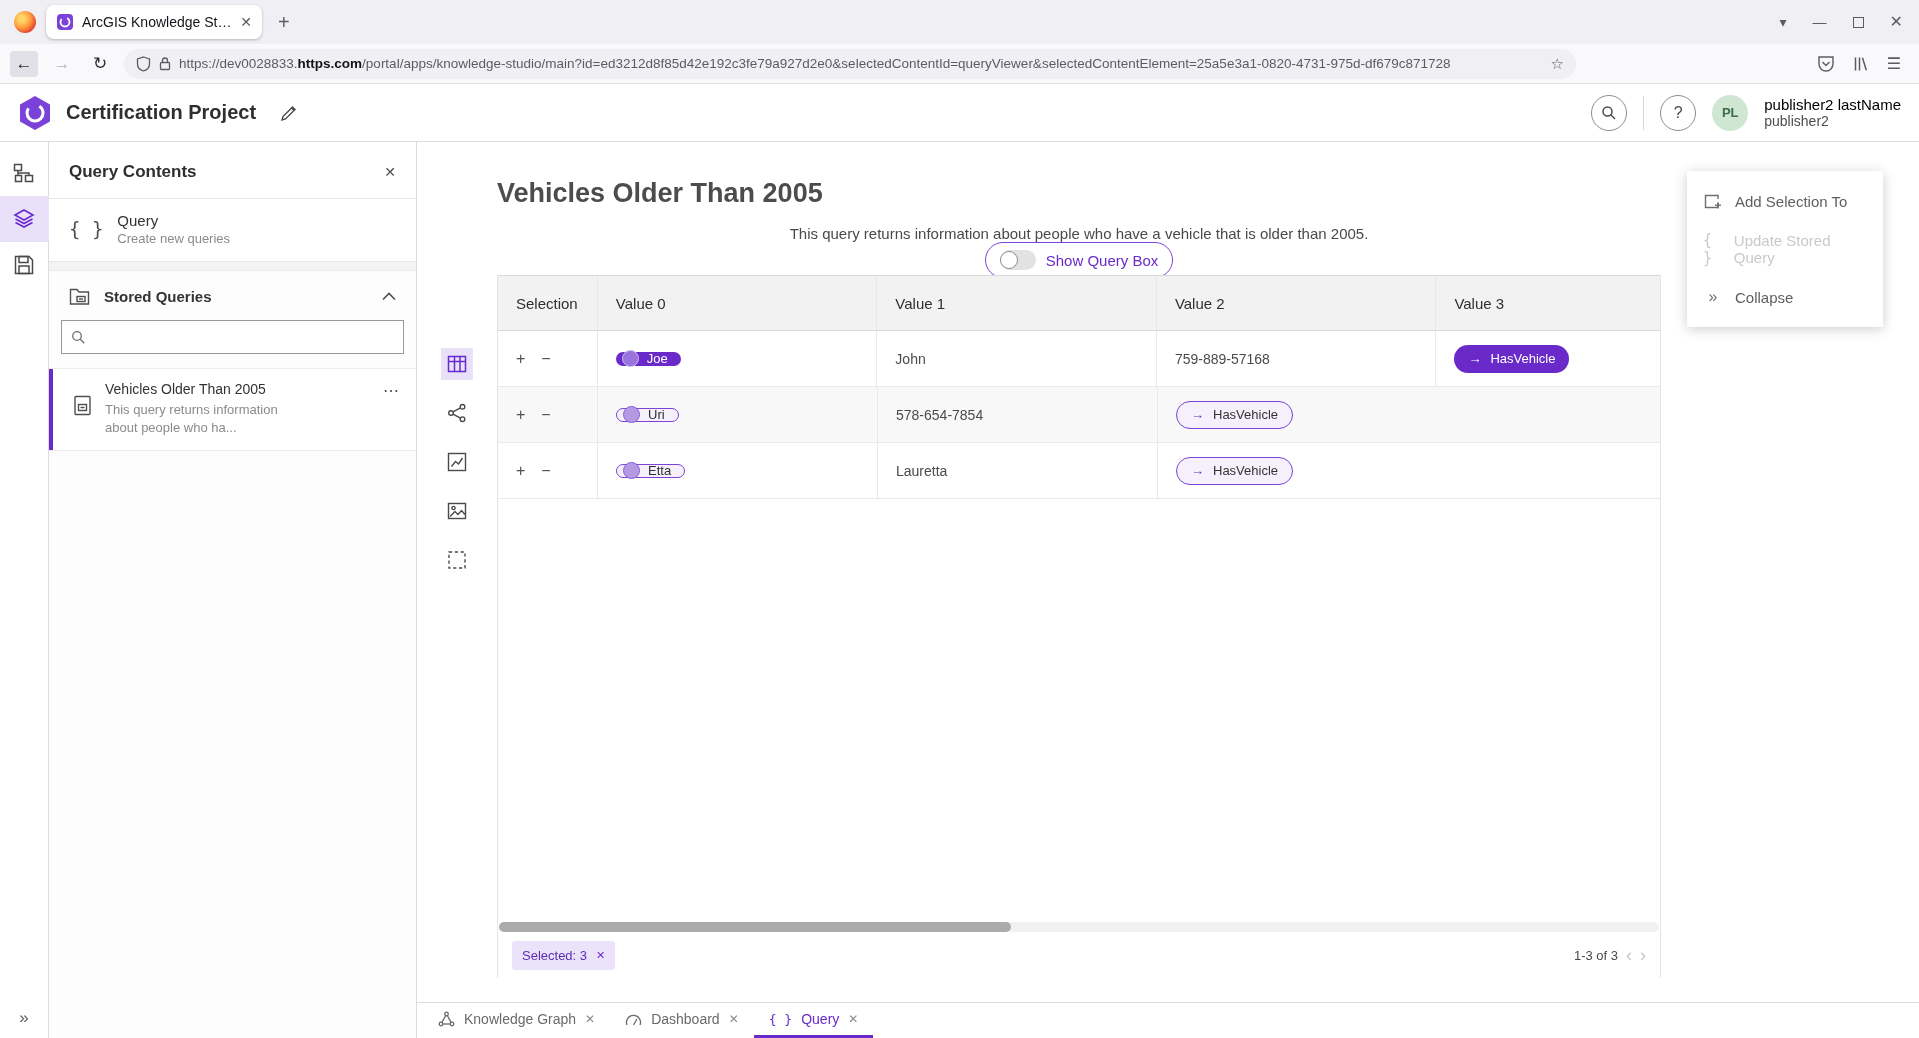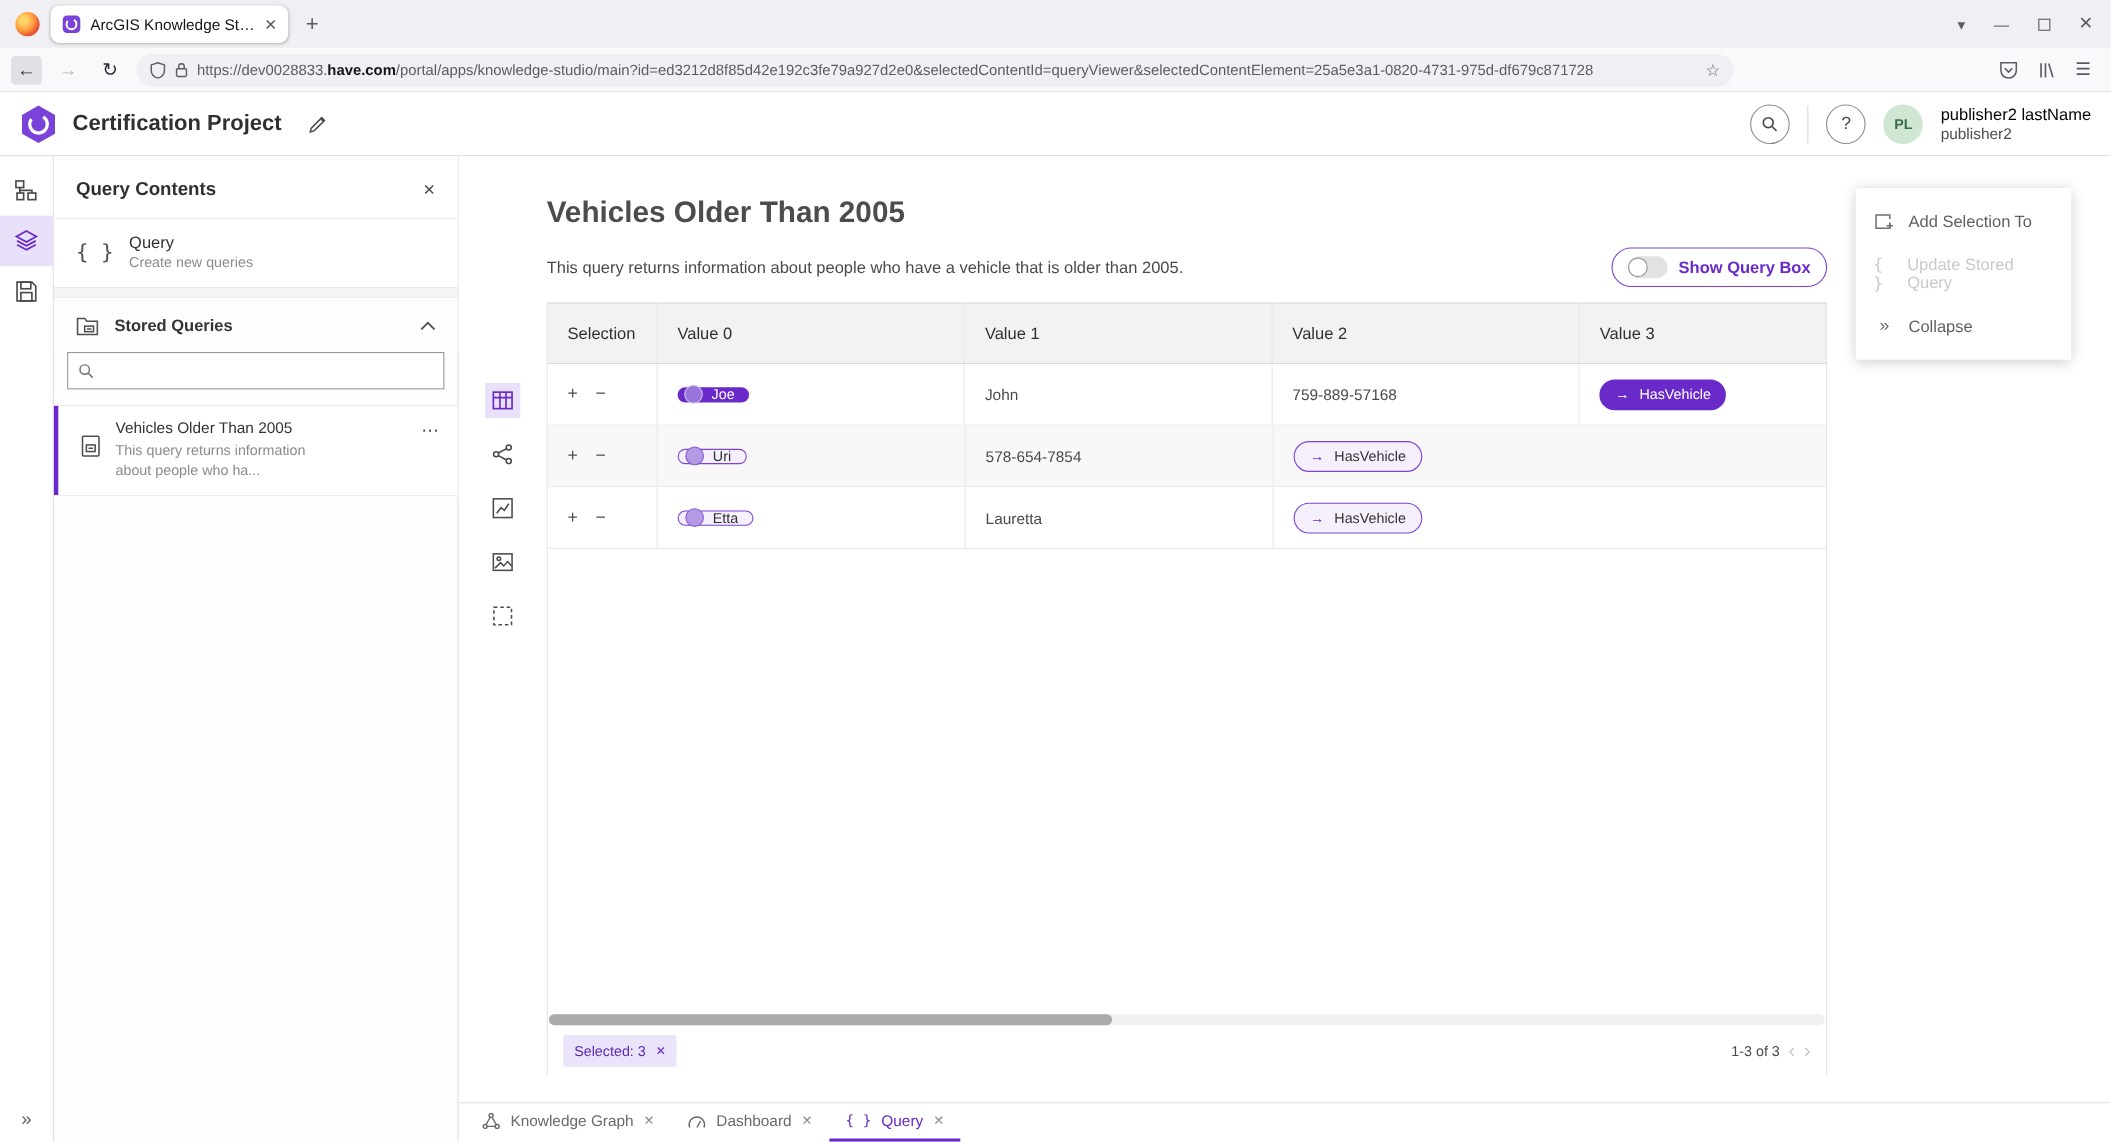"have.com" b { text: have.com -> https.com }
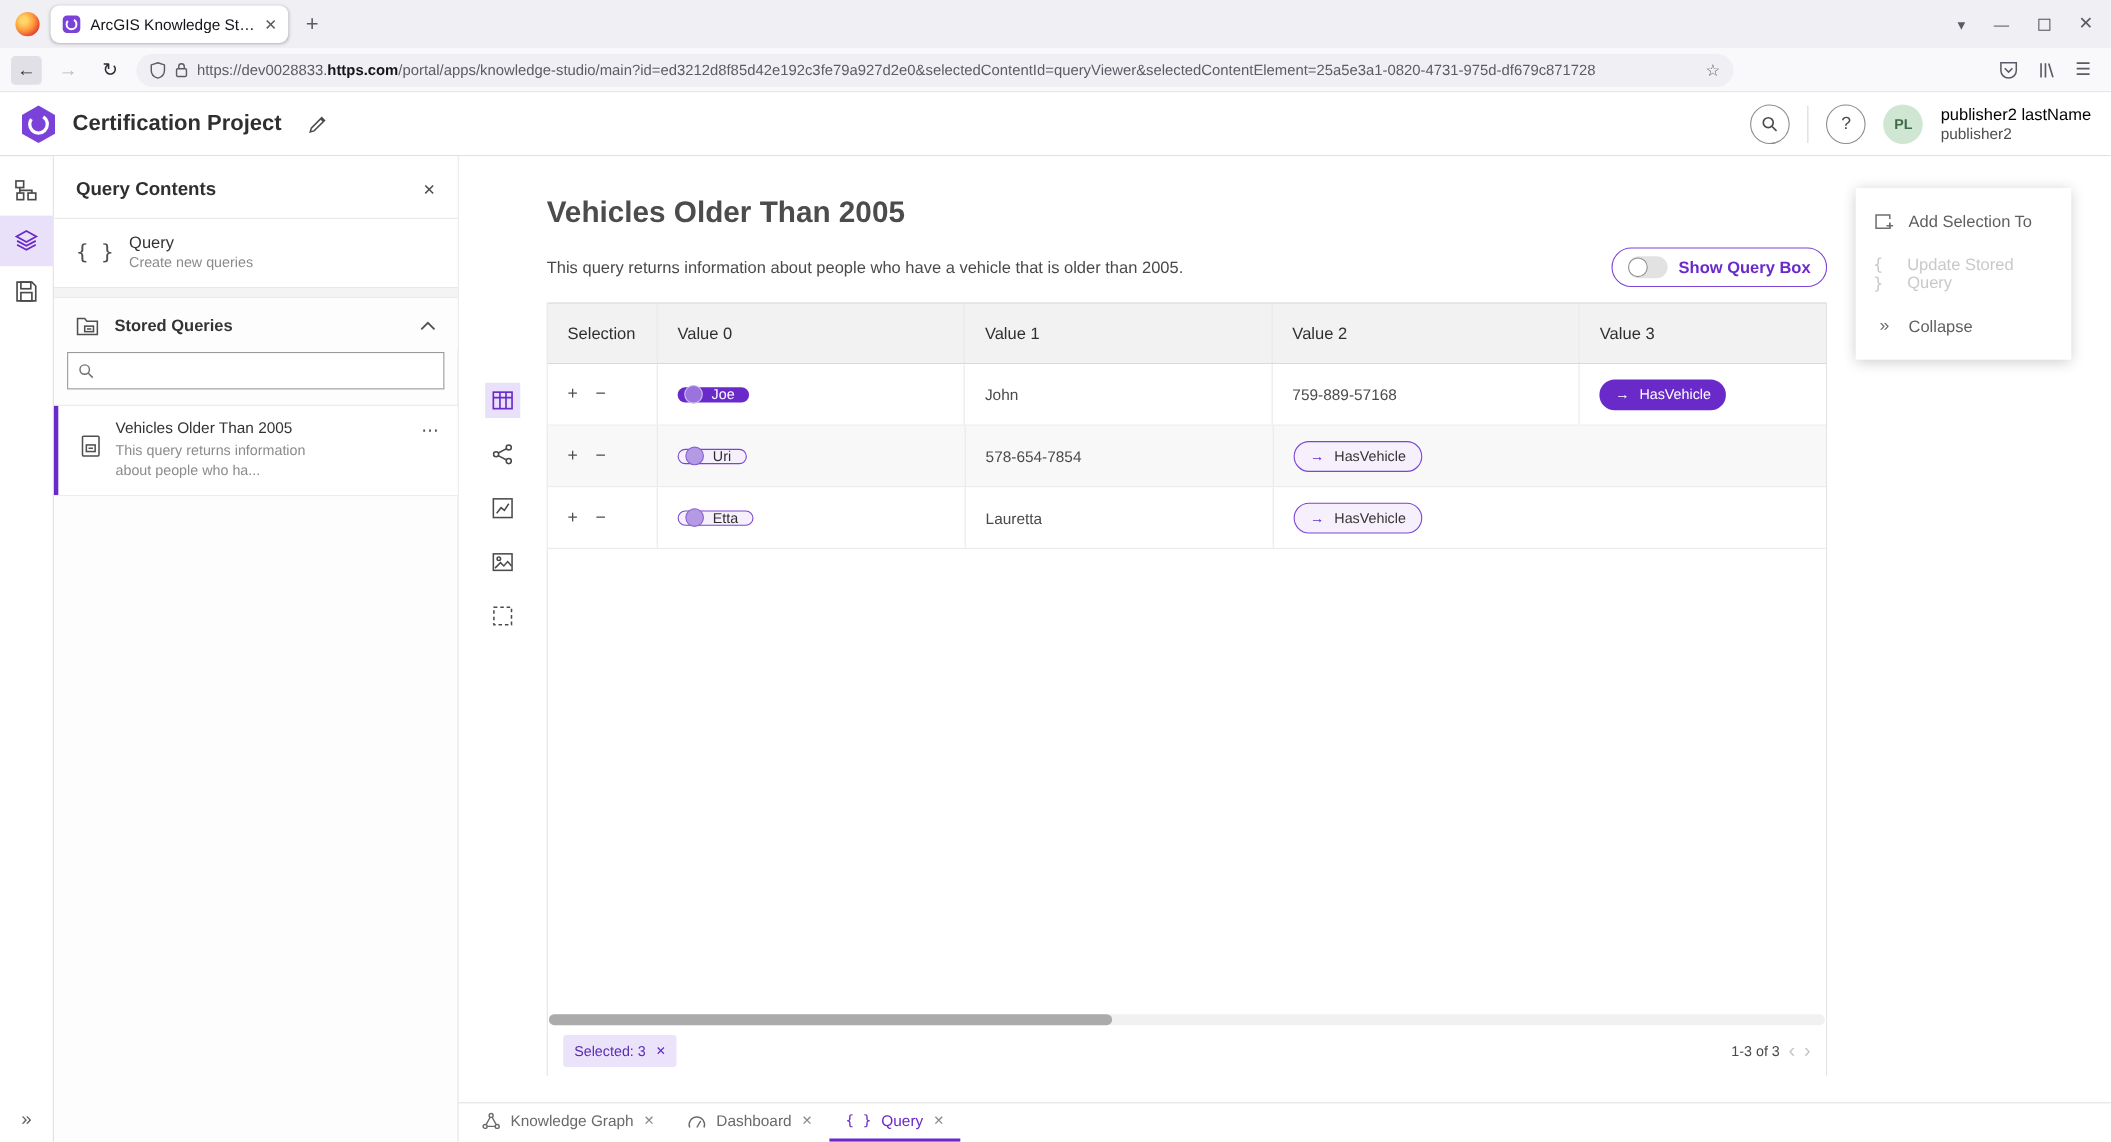"This query returns information about people who have" .m-subrow { flex-direction: none -> column }
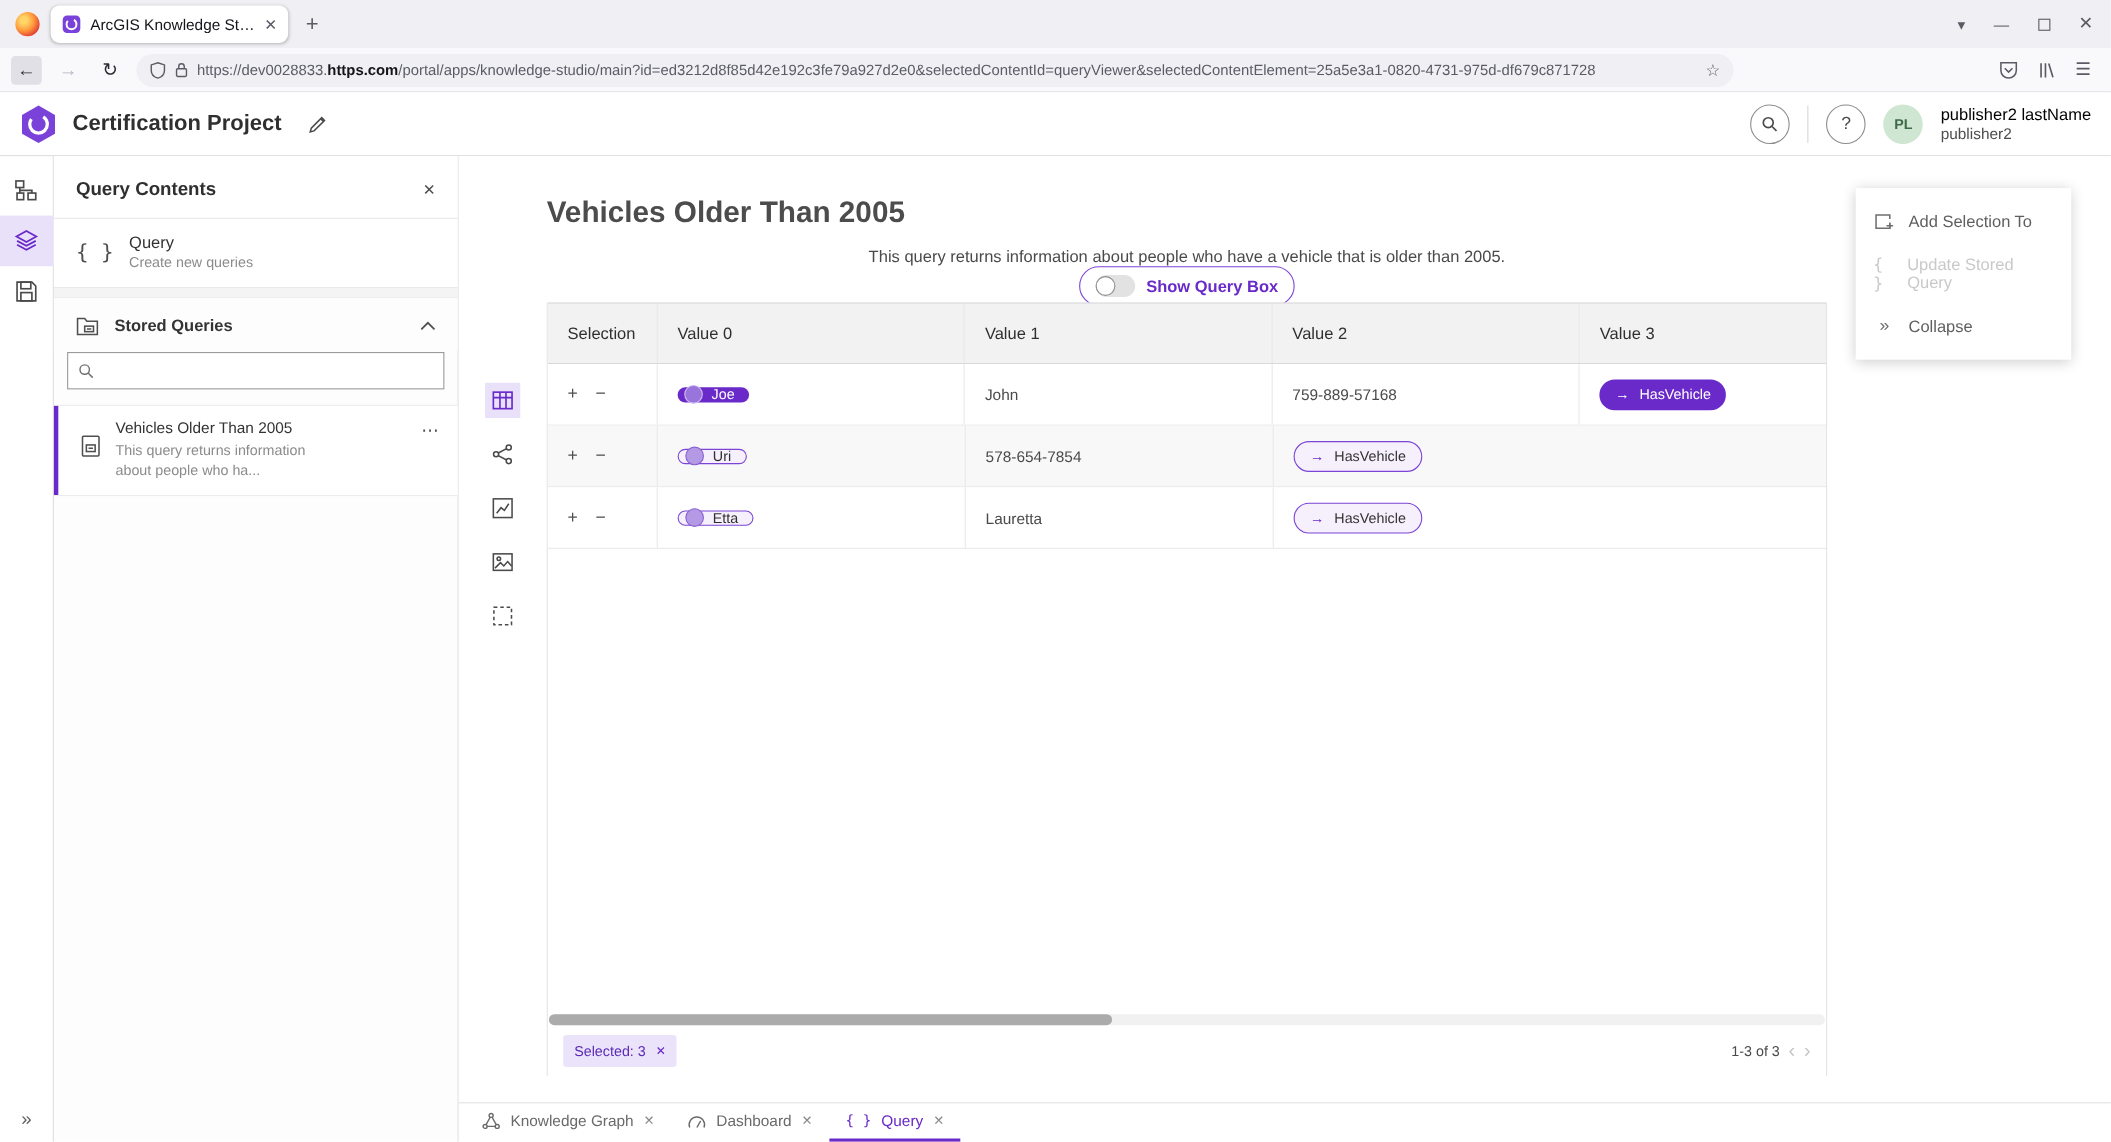"Show Query Box" .sqb-pill { font-weight: bold -> none }
